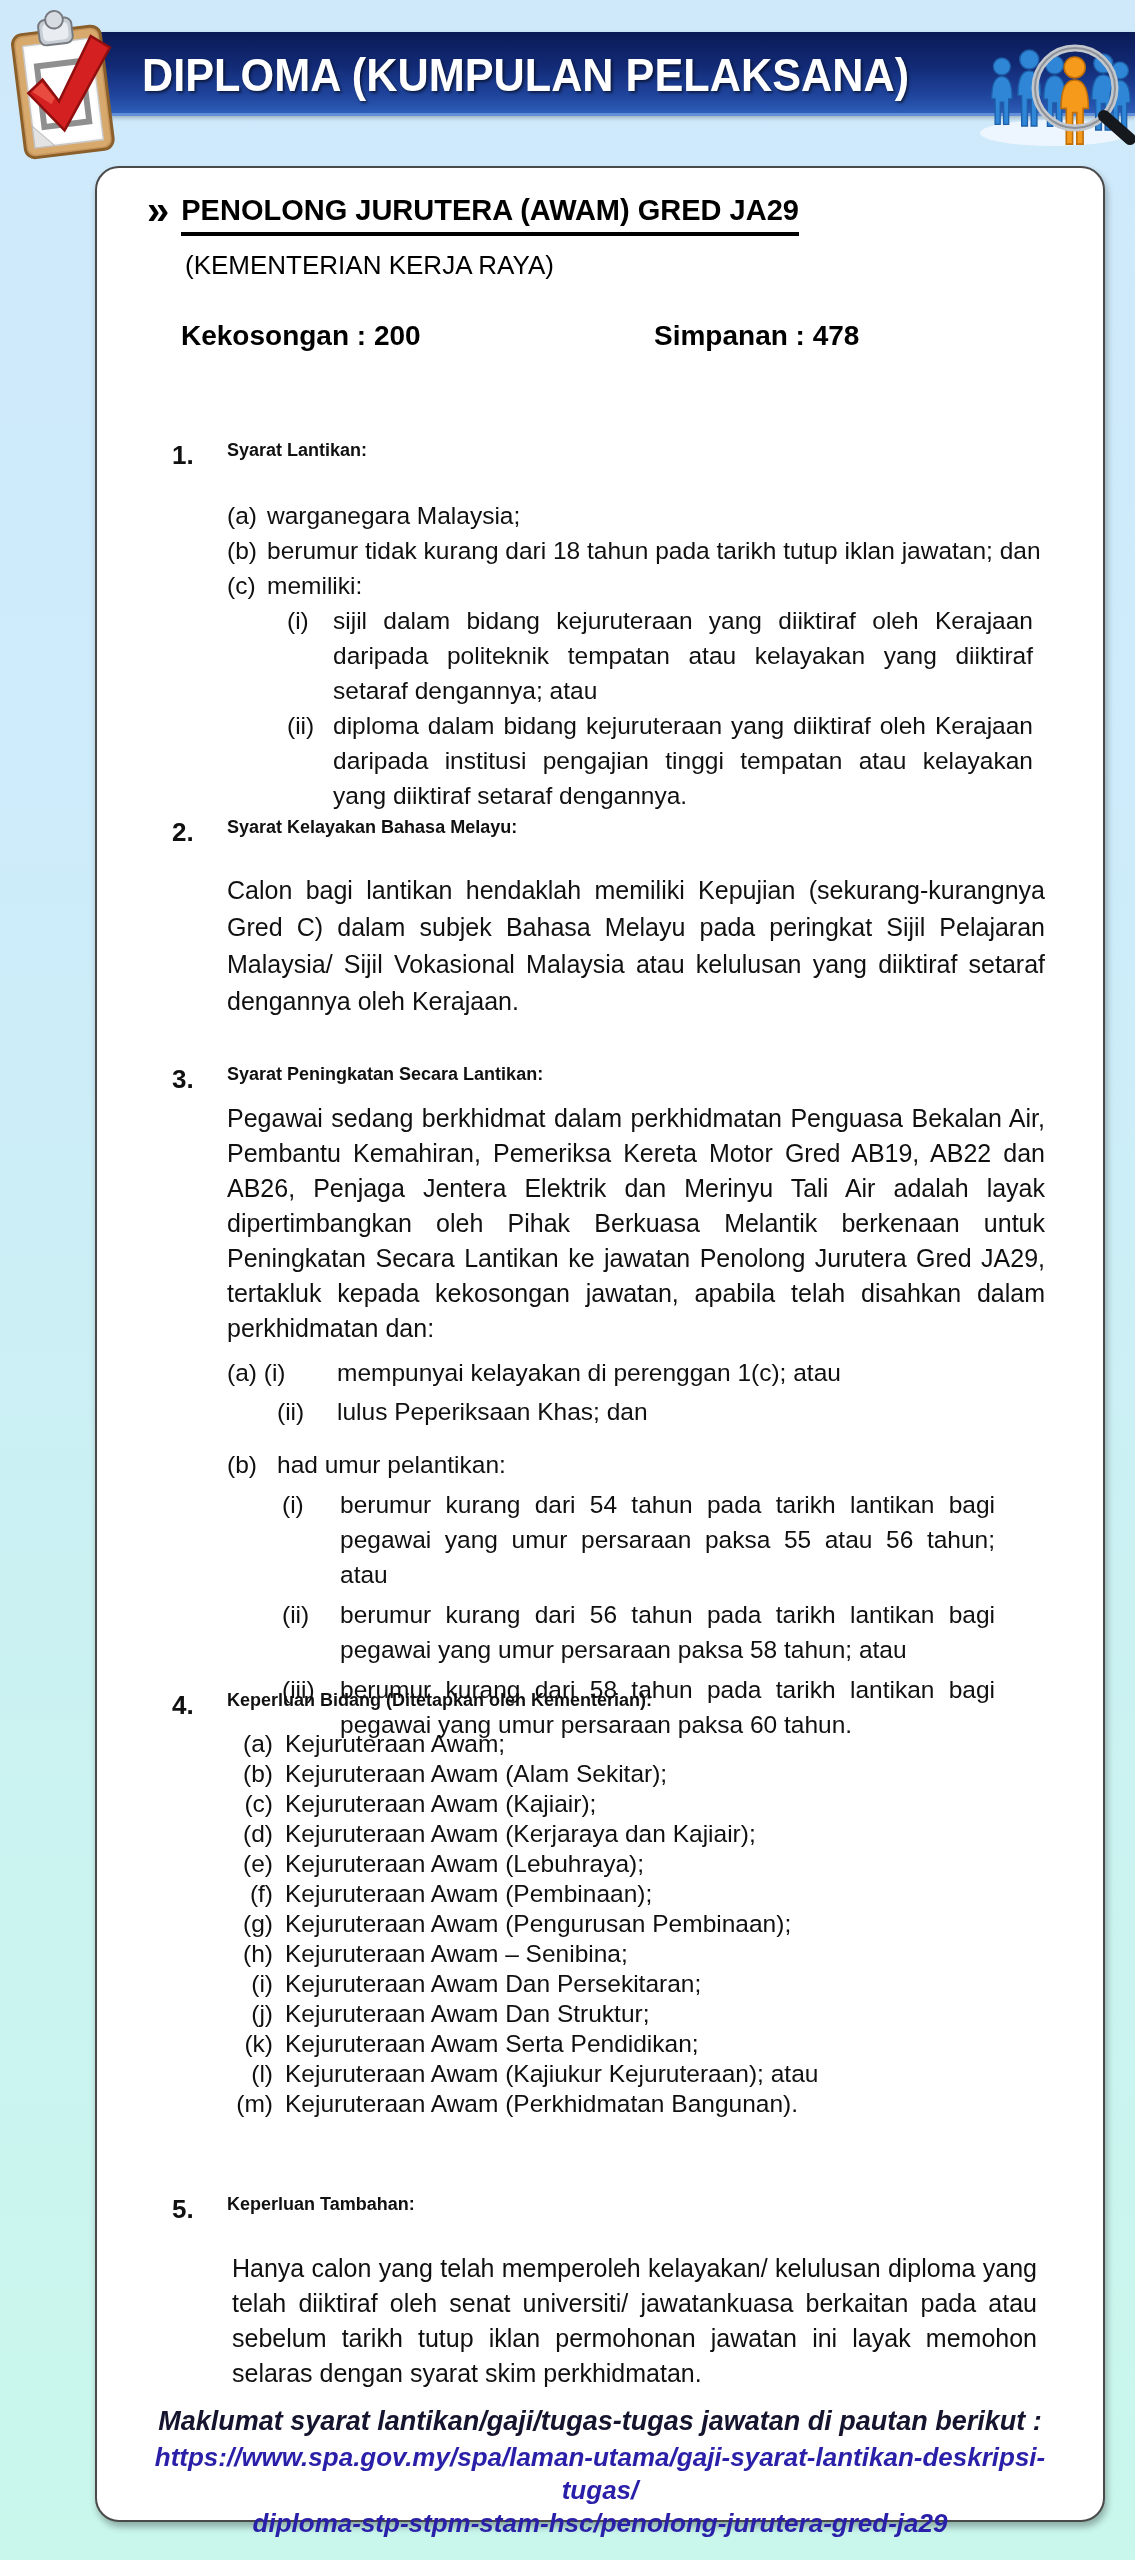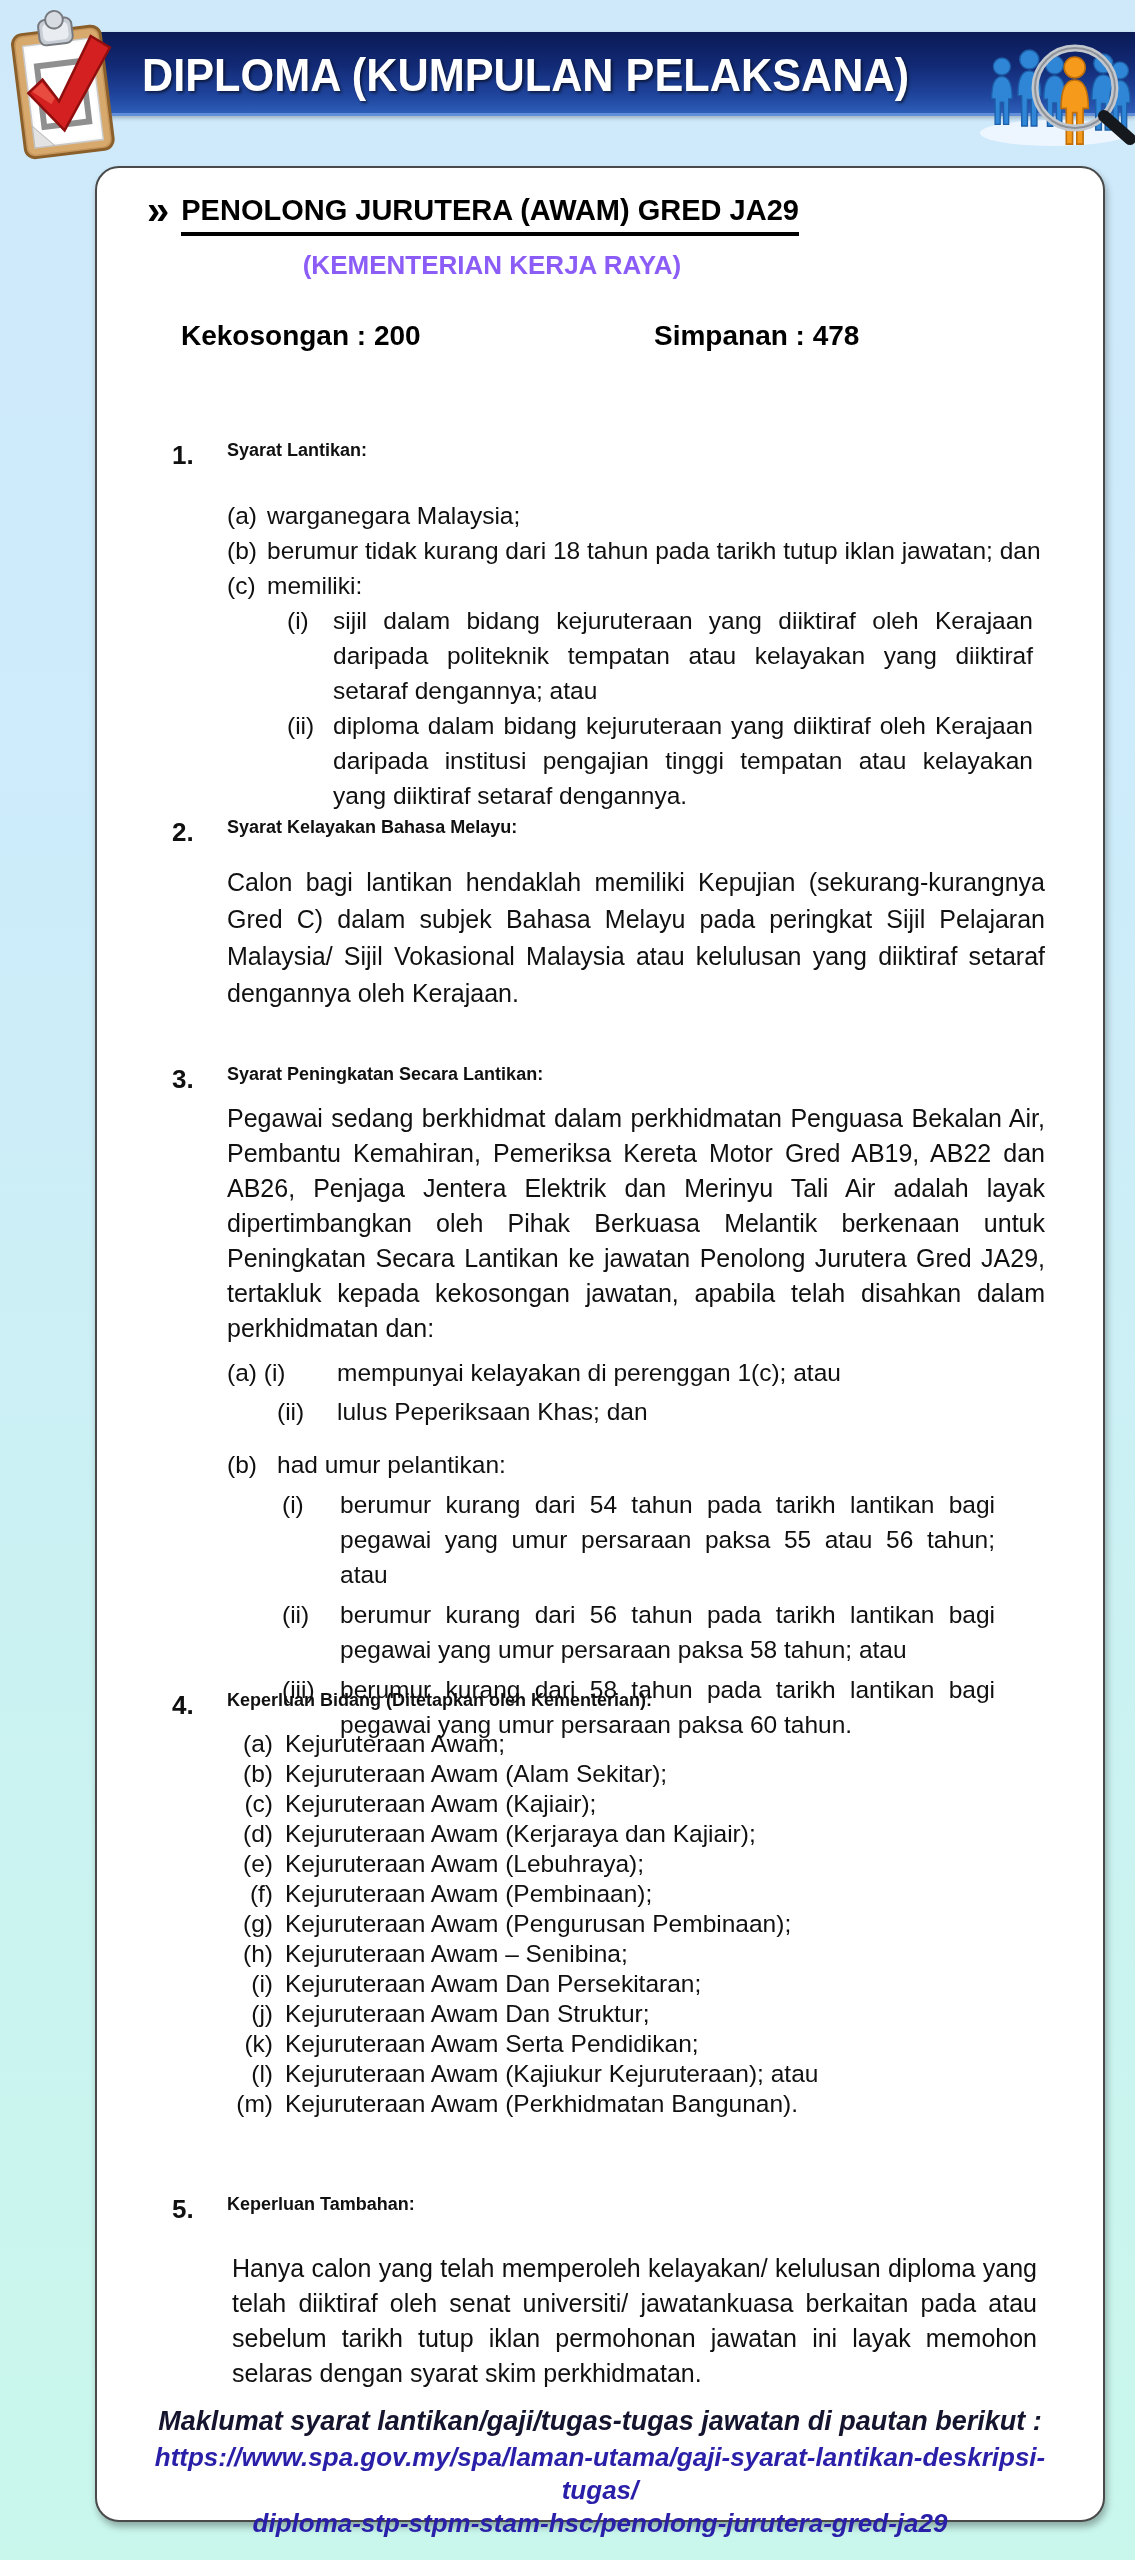"(KEMENTERIAN KERJA RAYA)" .ministry { color: #8b5cf6 -> #000000; font-weight: bold -> normal; text-align: center -> none }
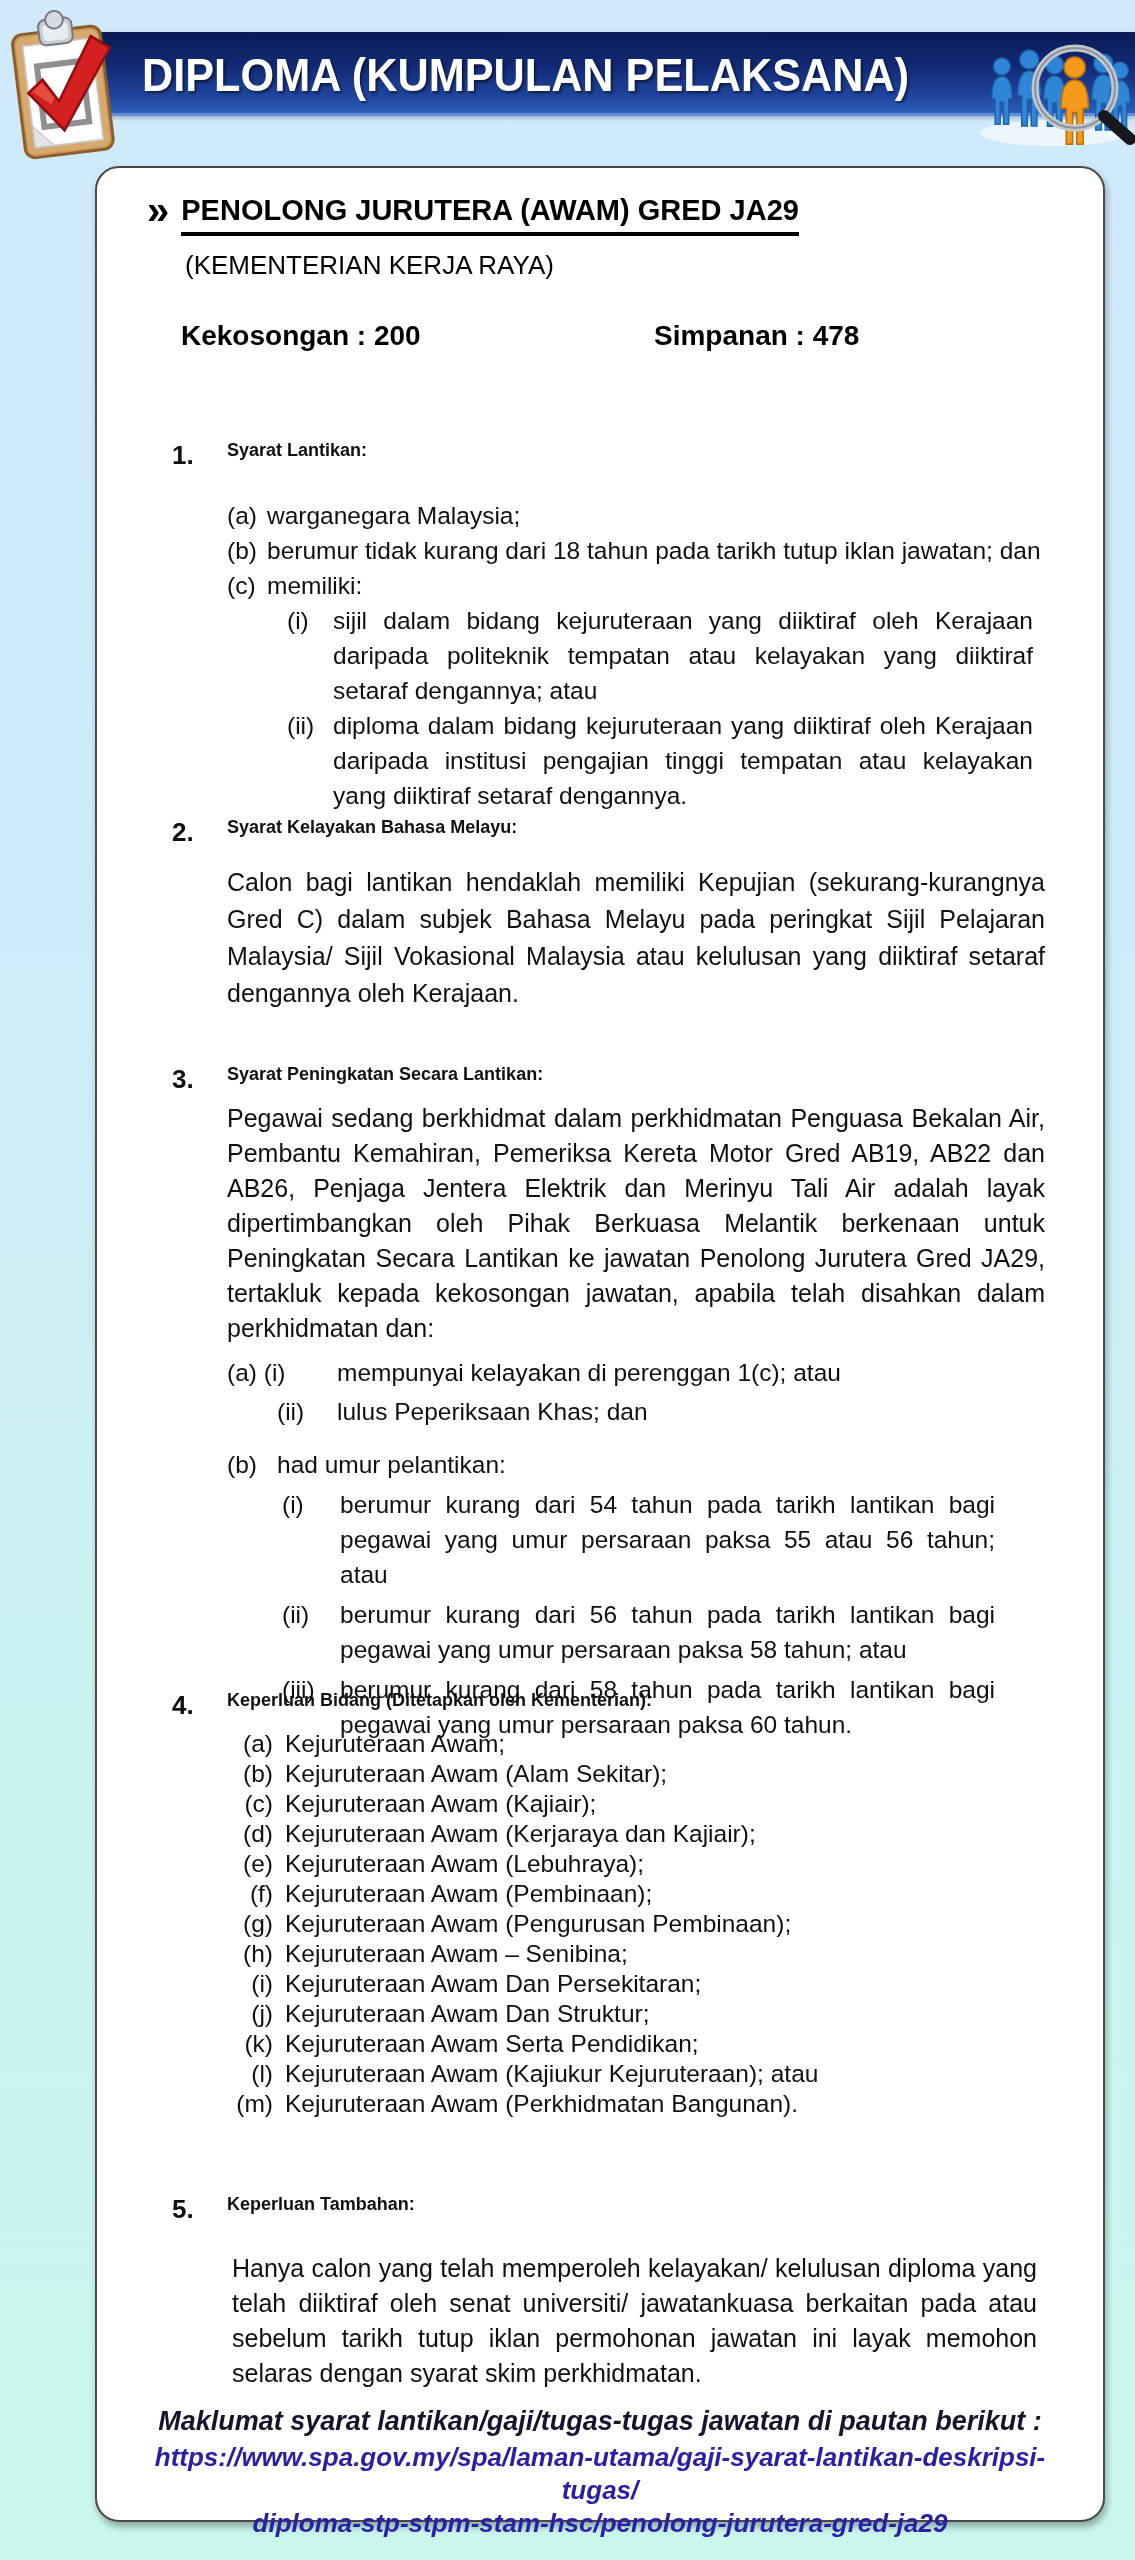"Calon bagi lantikan hendaklah memiliki" .sec2 .para { margin-top: 16px -> 24px }
